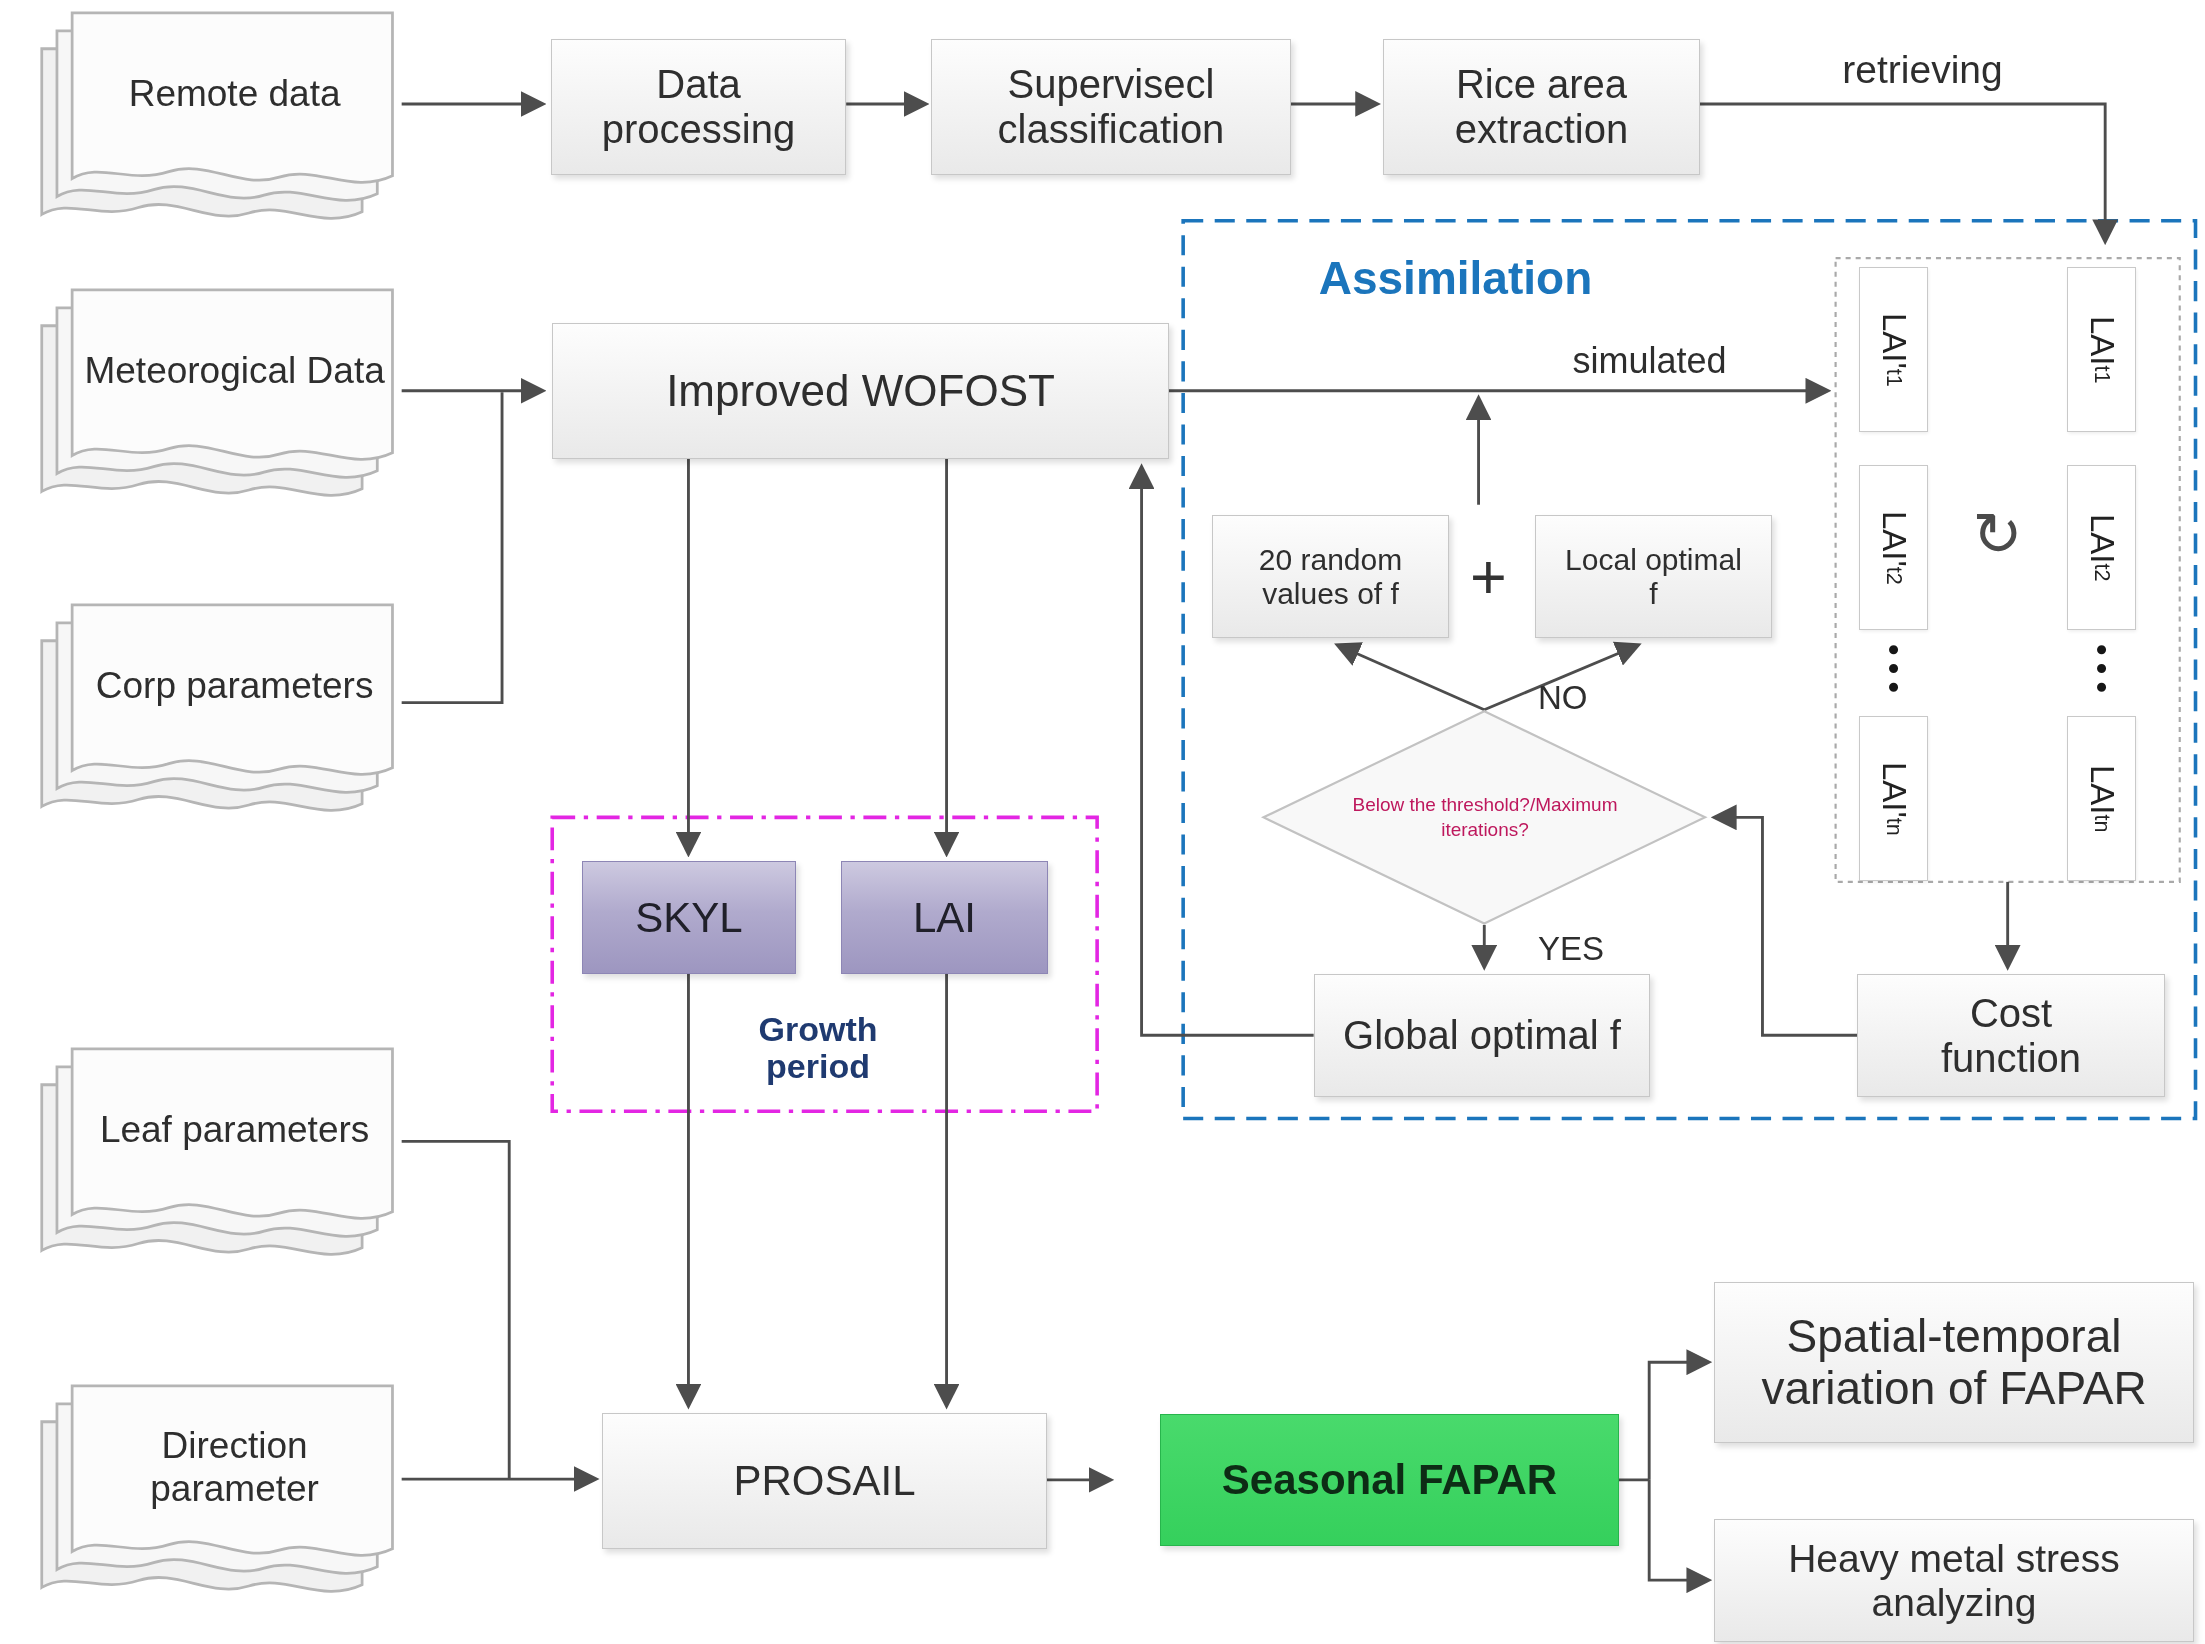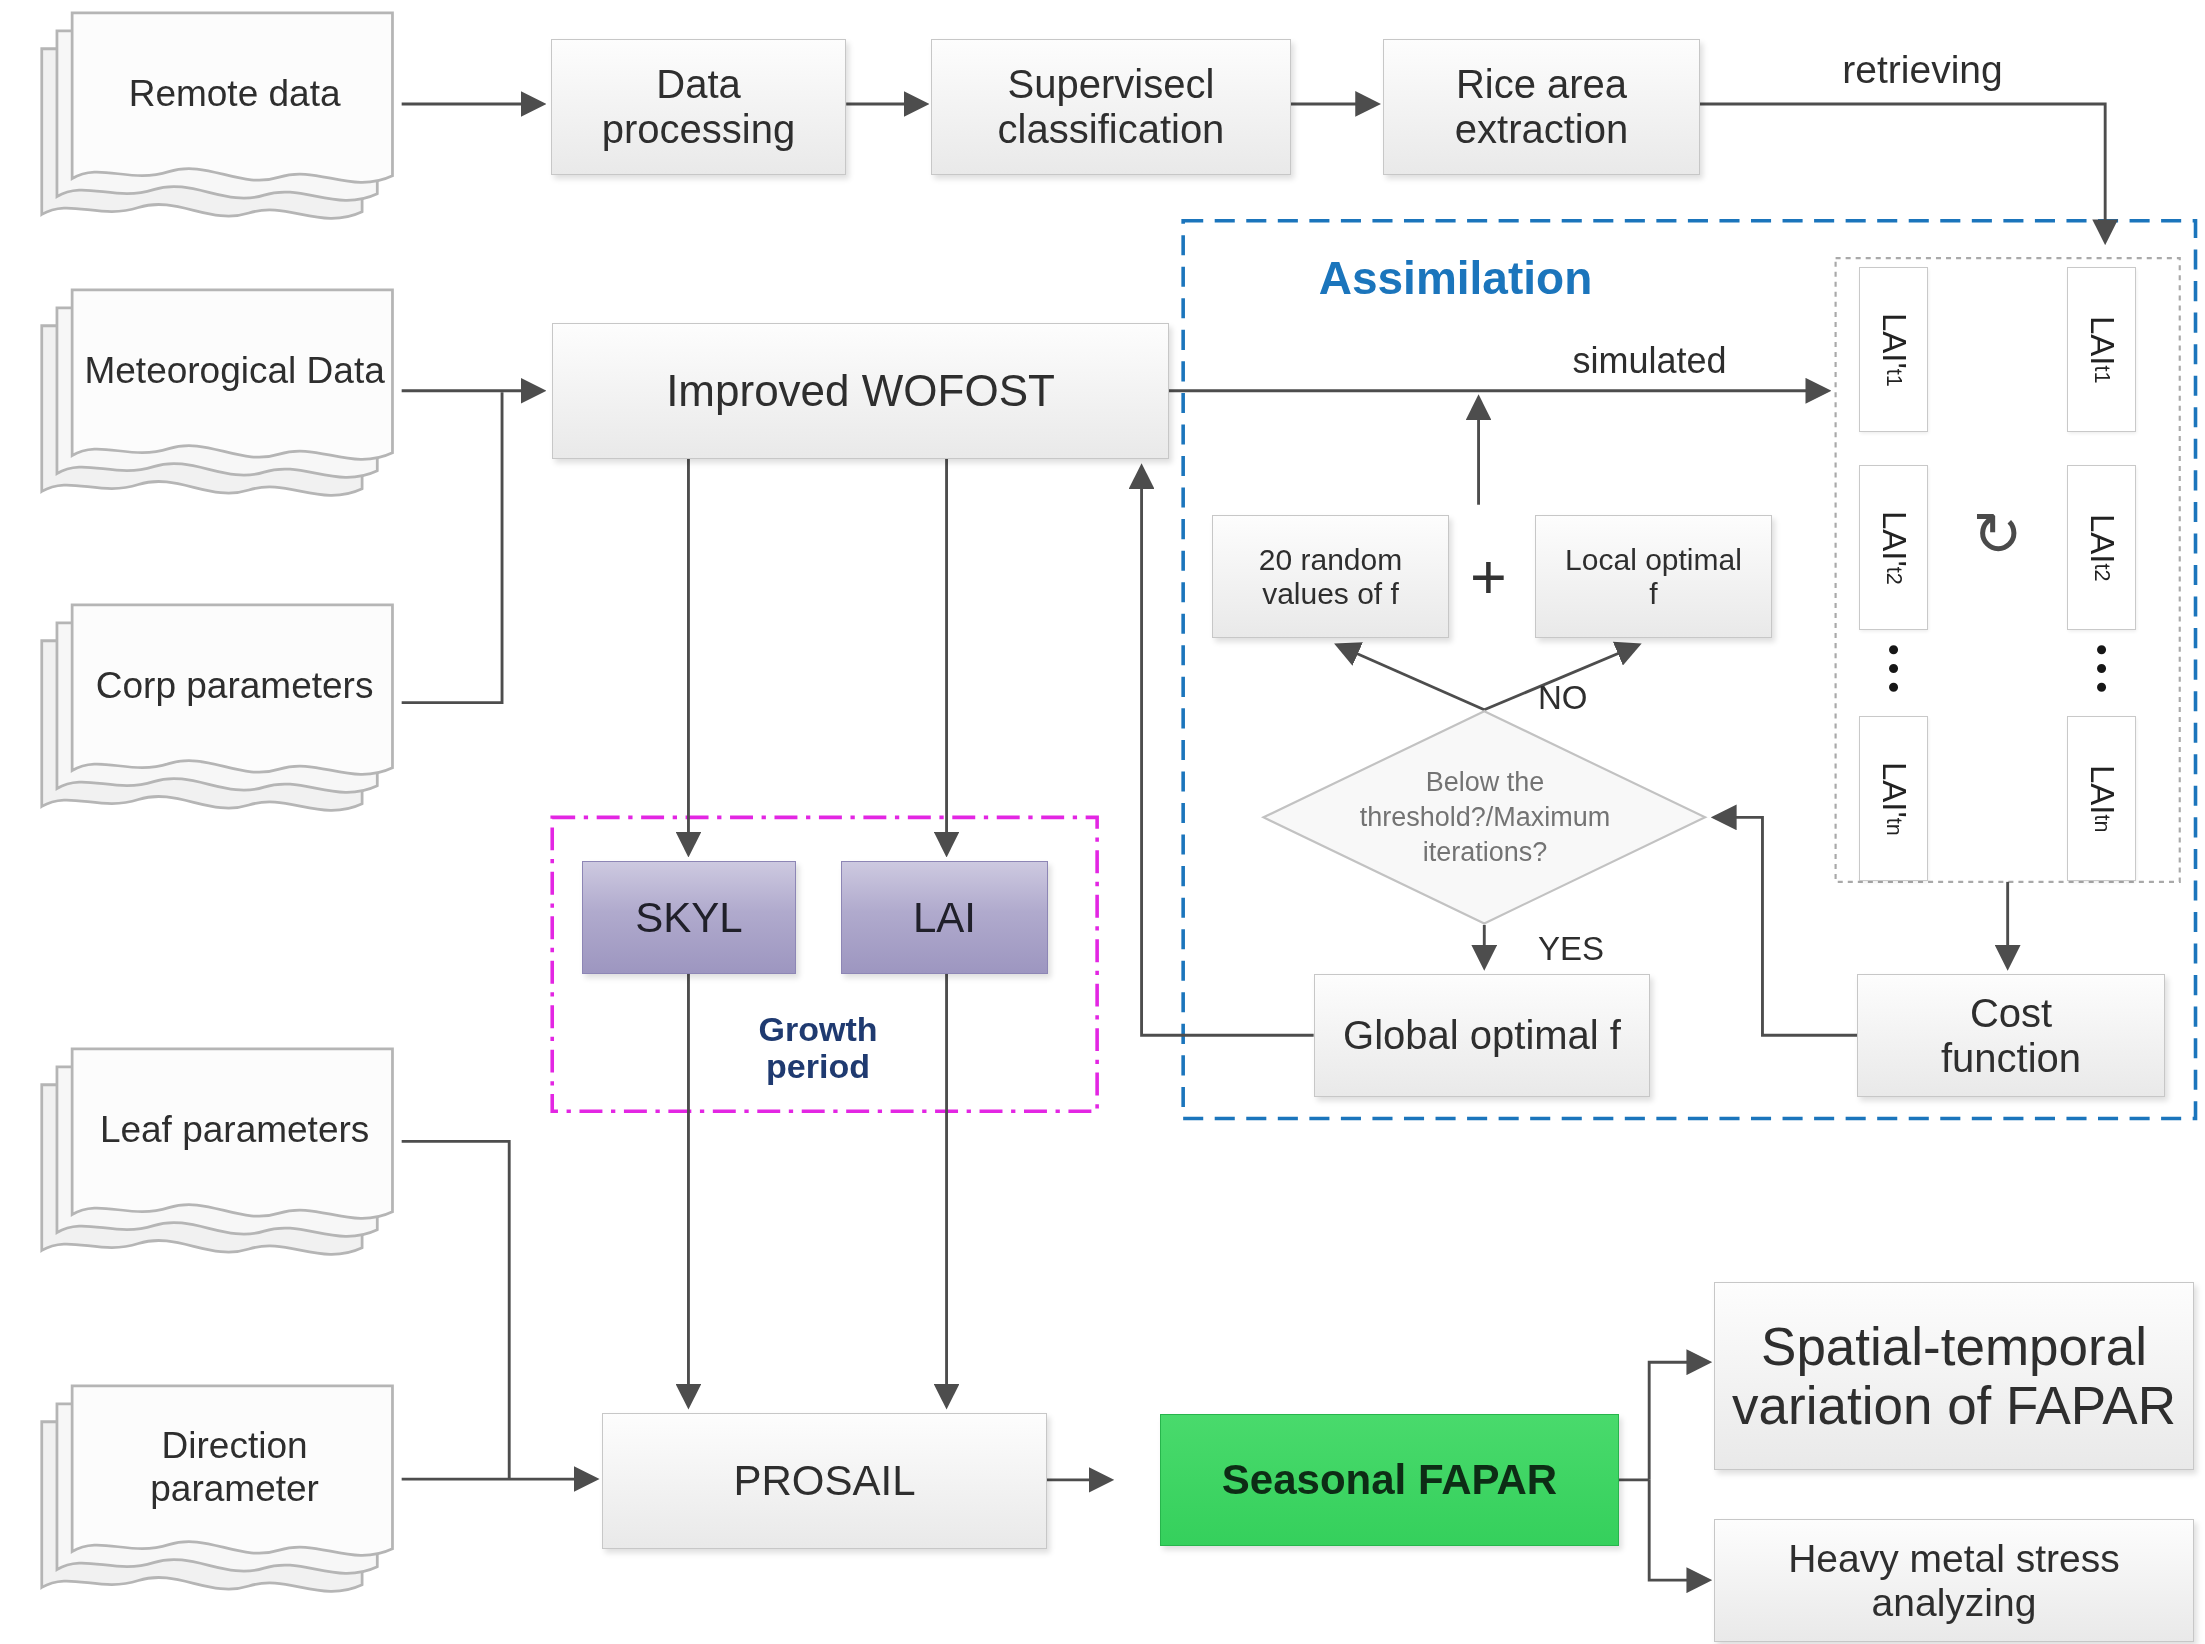"Below the threshold?/Maximum iterations?" div.label { color: #737373 -> #be185d; font-size: 27px -> 19px }
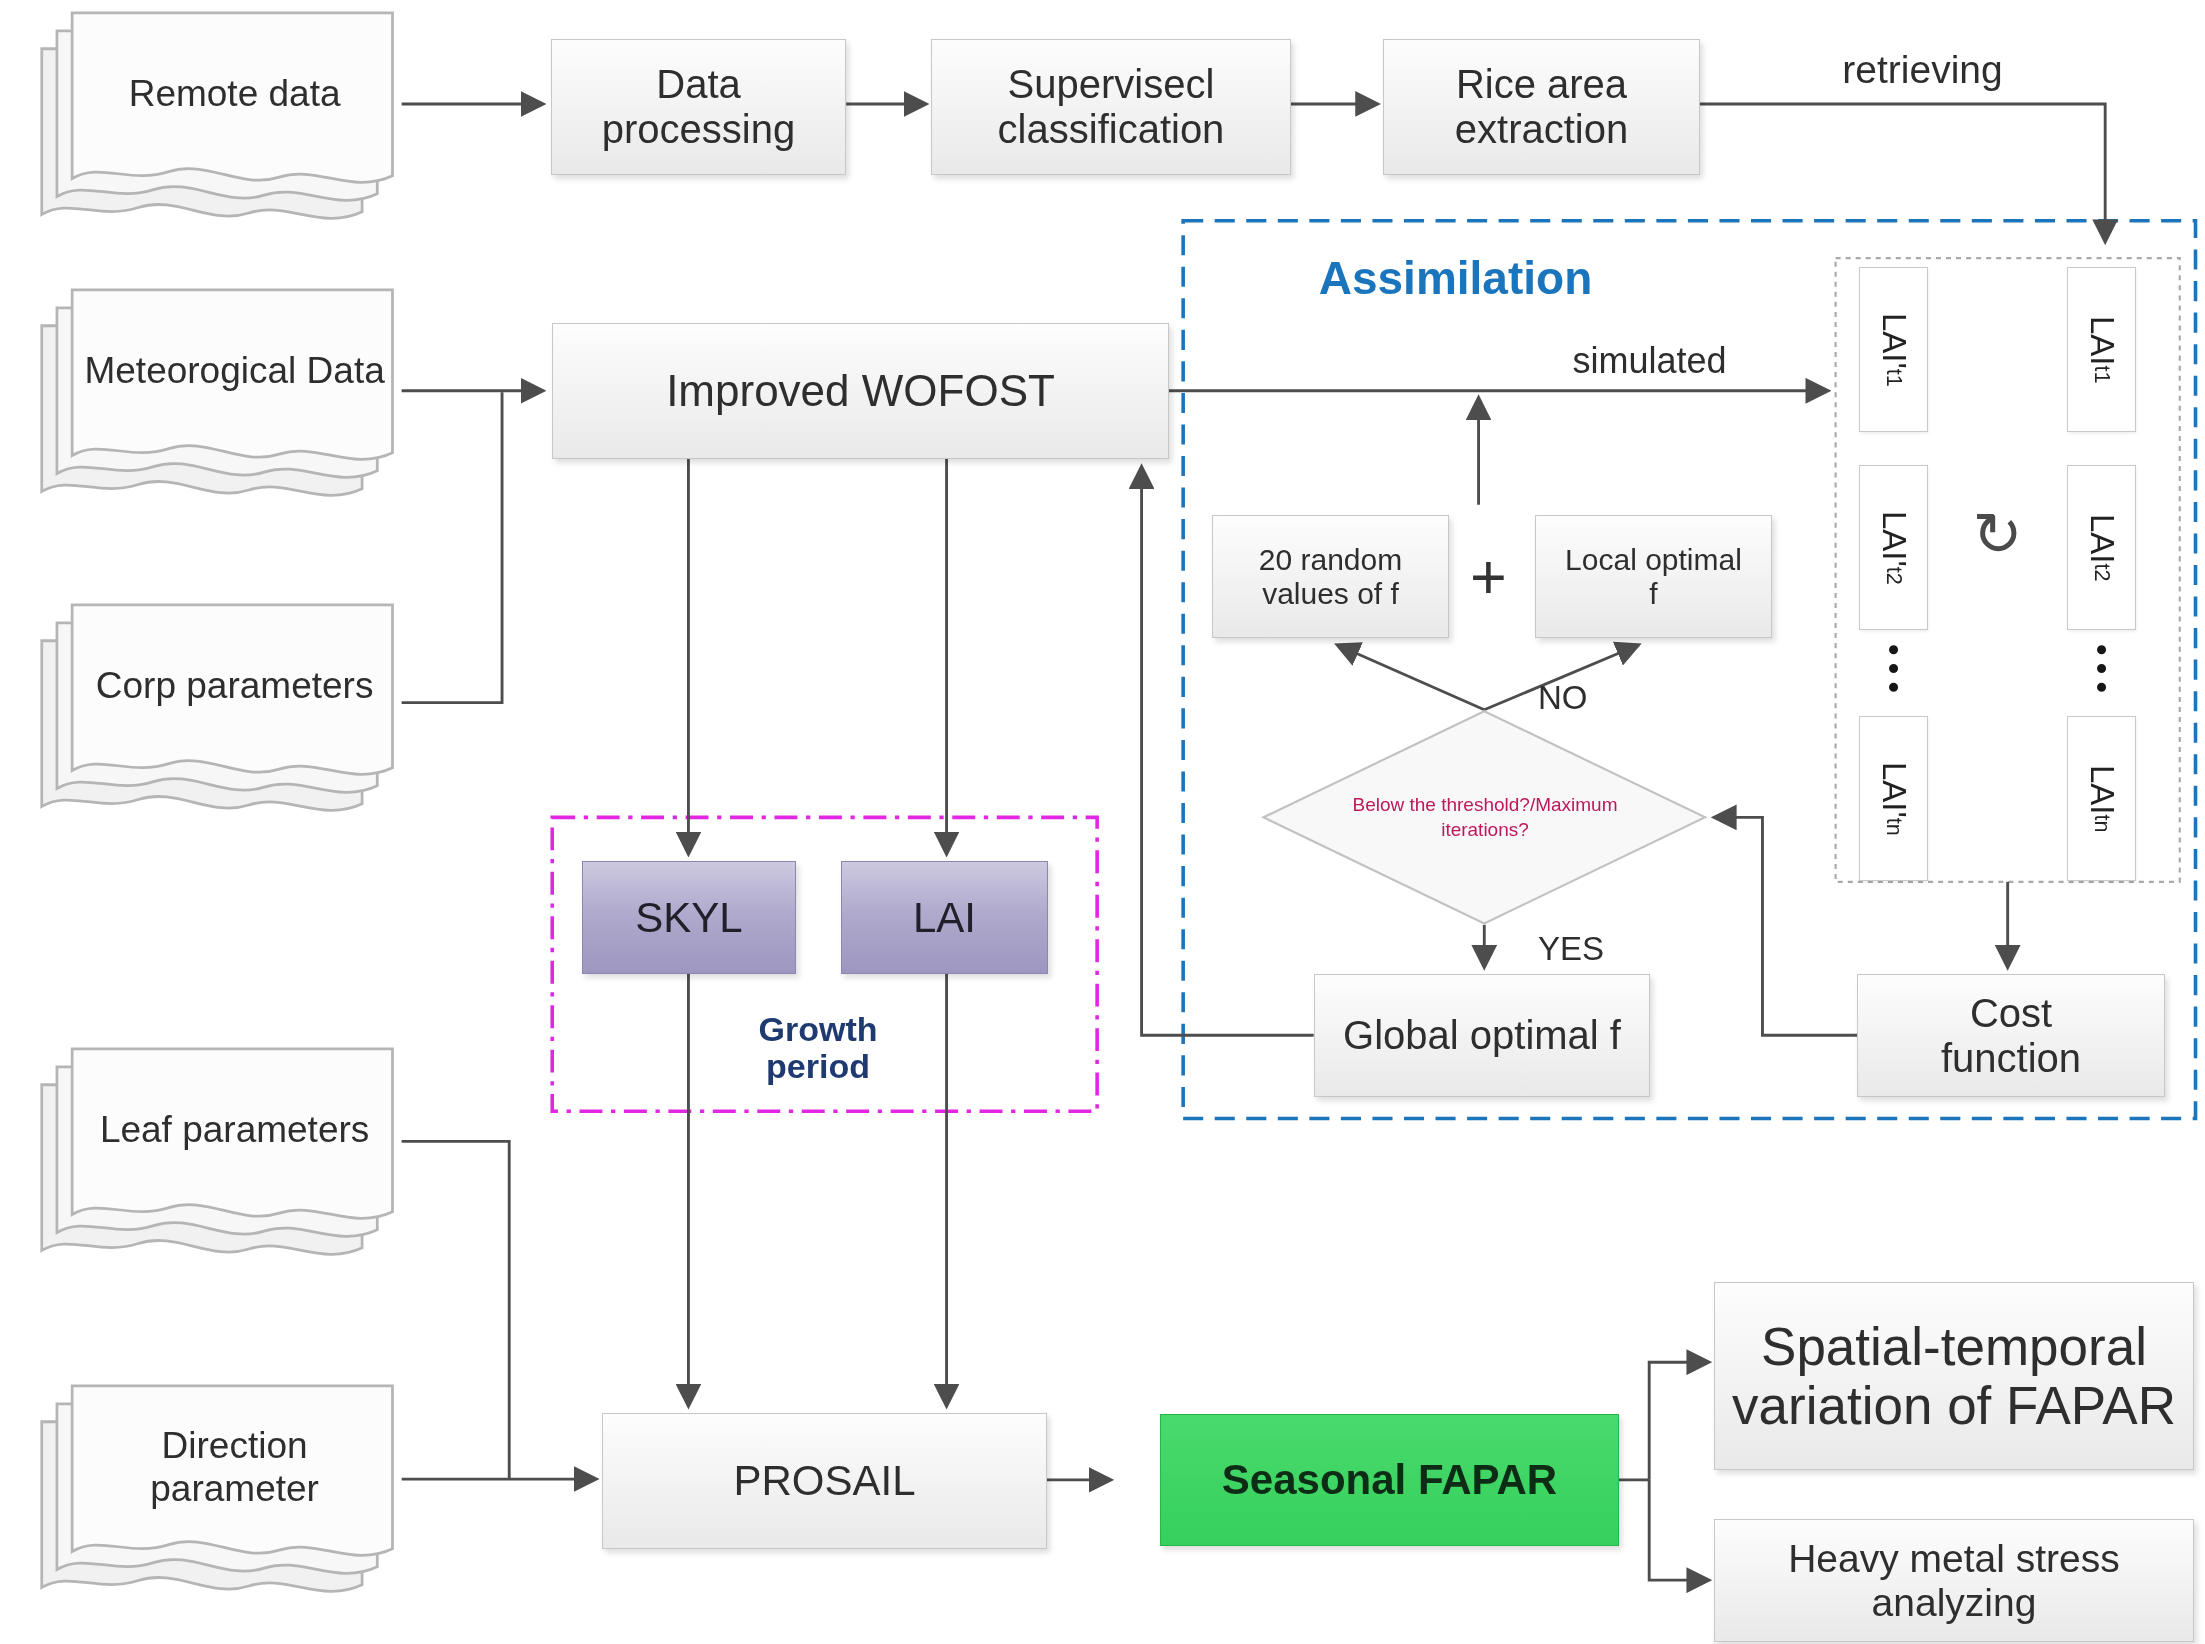"Spatial-temporal variation of FAPAR" div.gbox { font-size: 53px -> 46px; height: 188px -> 161px }
